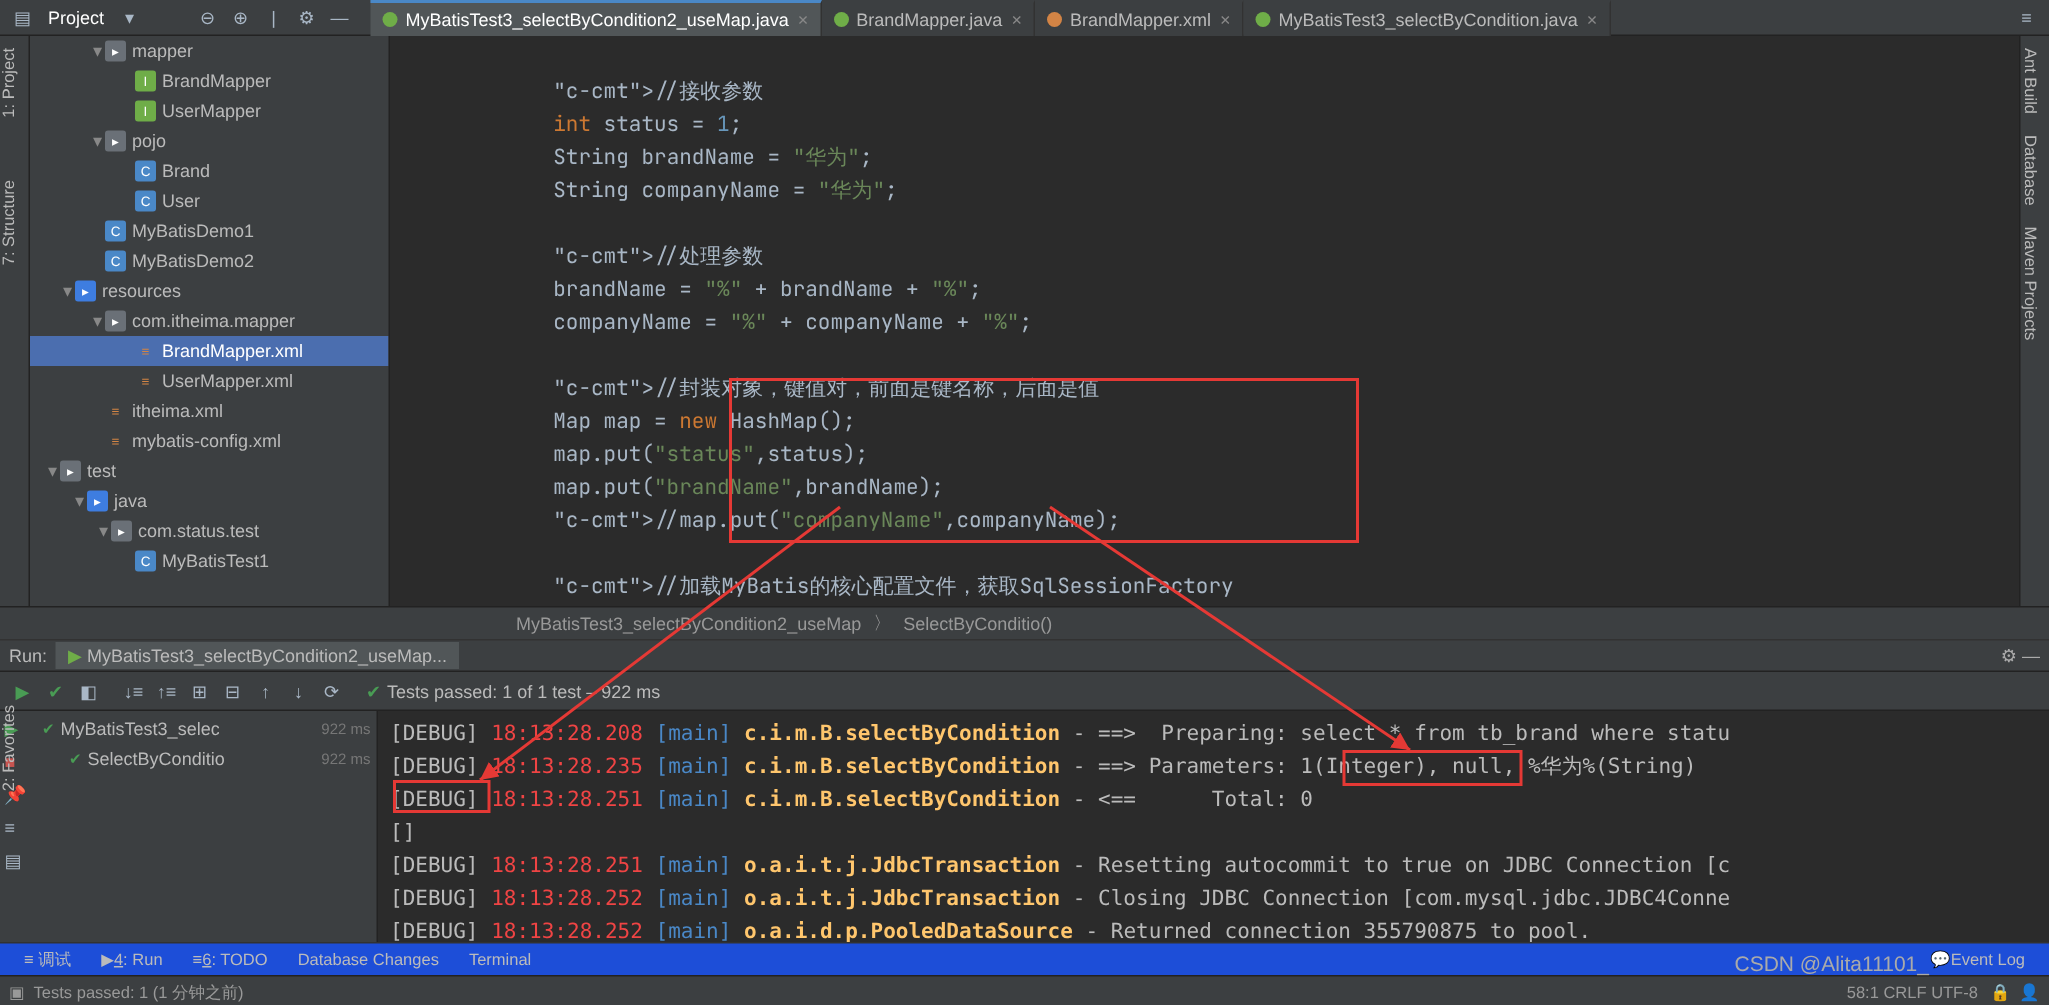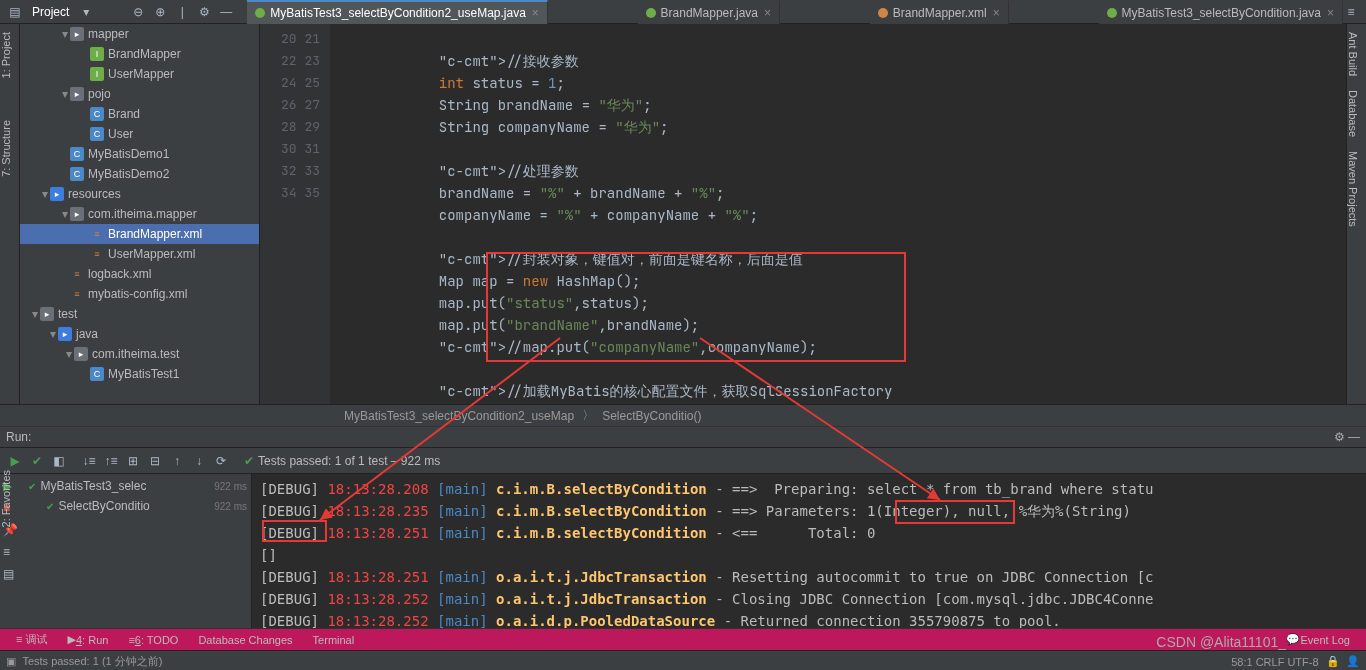"MyBatisTest3_selectByCondition2_useMap.j" .tabs { justify-content: space-between -> none }
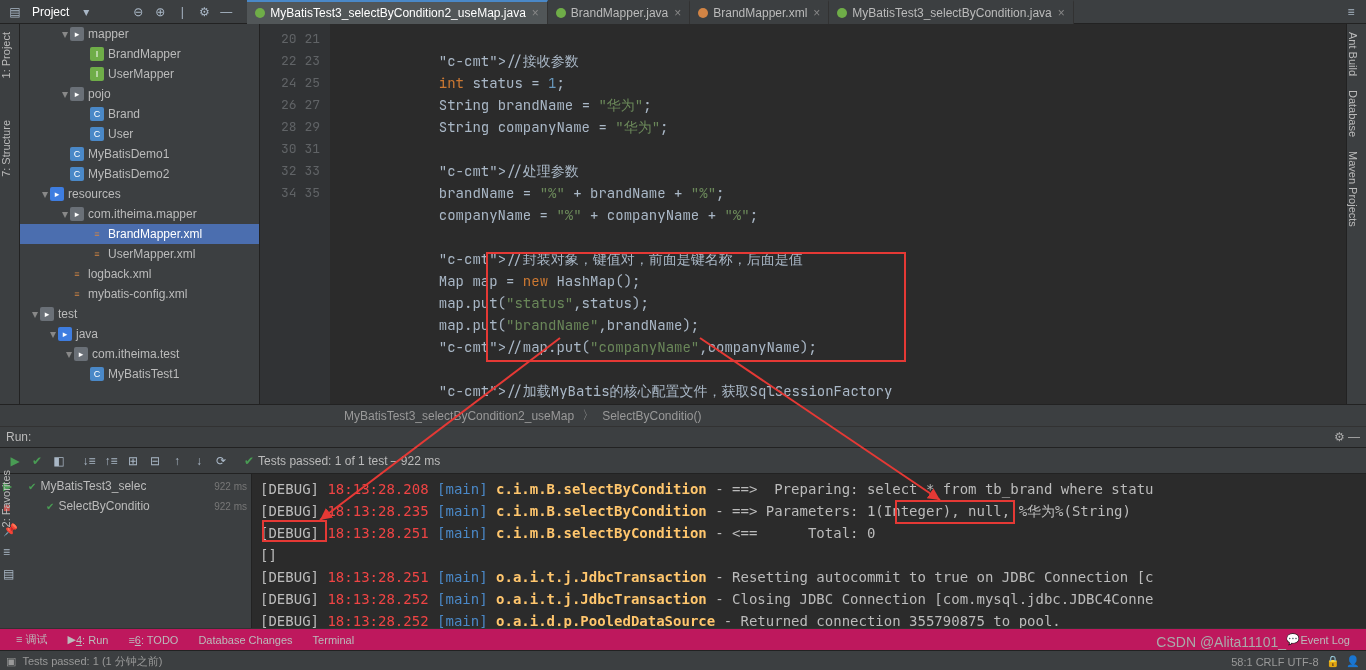"20 21 22 23 24" div.gutter { html: <div>20 21 22 23 24 25 26 27 28 29 30 31 32 33 34 35 </div> -> none }
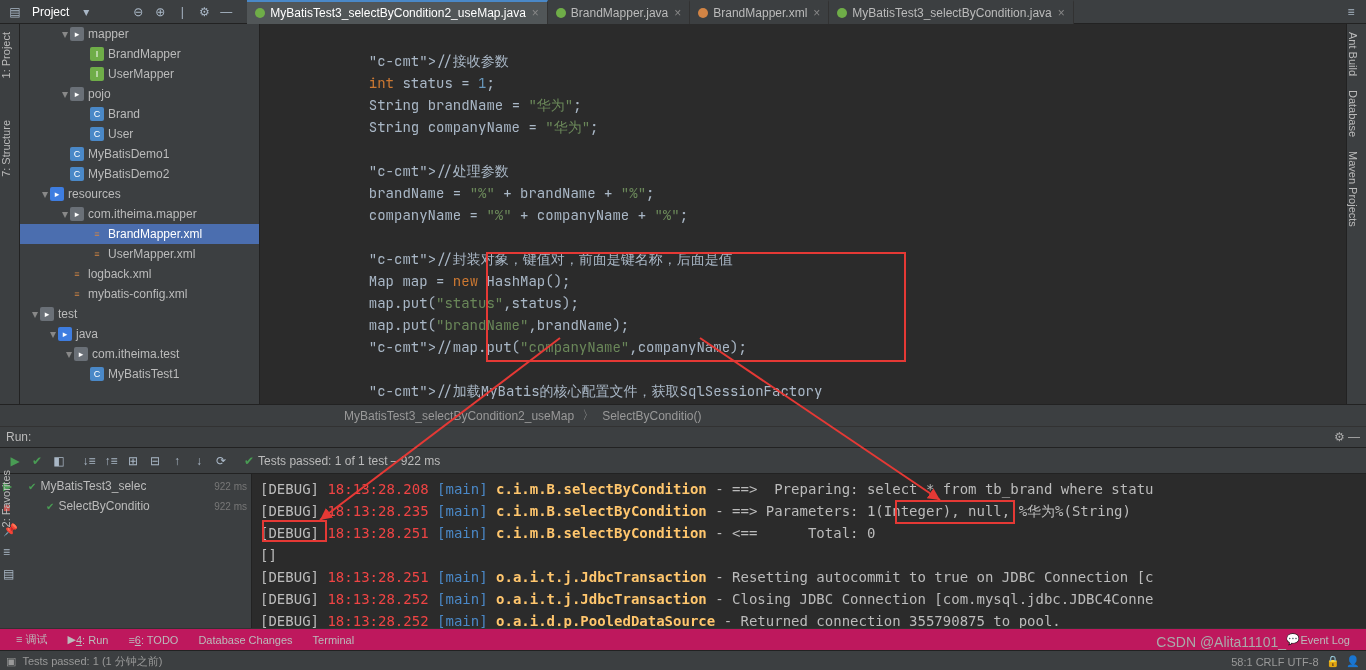"logback.xml" span { text: logback.xml -> itheima.xml }
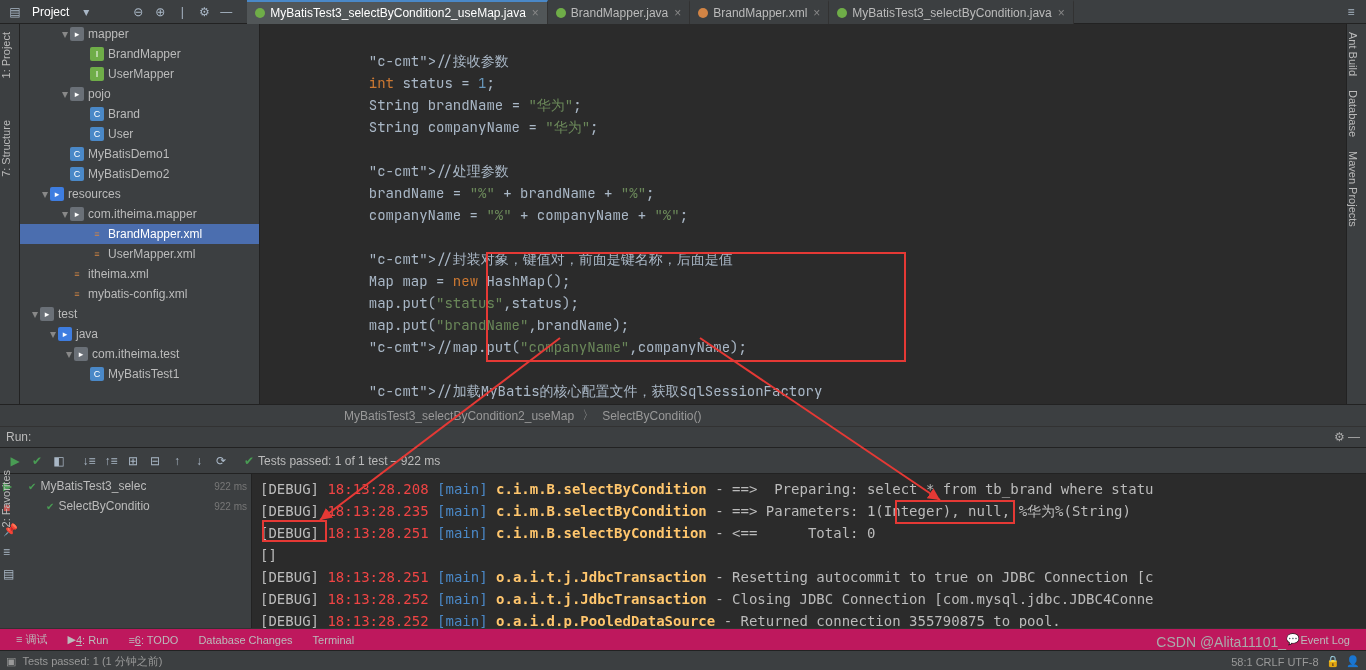"com.itheima.test" span { text: com.itheima.test -> com.status.test }
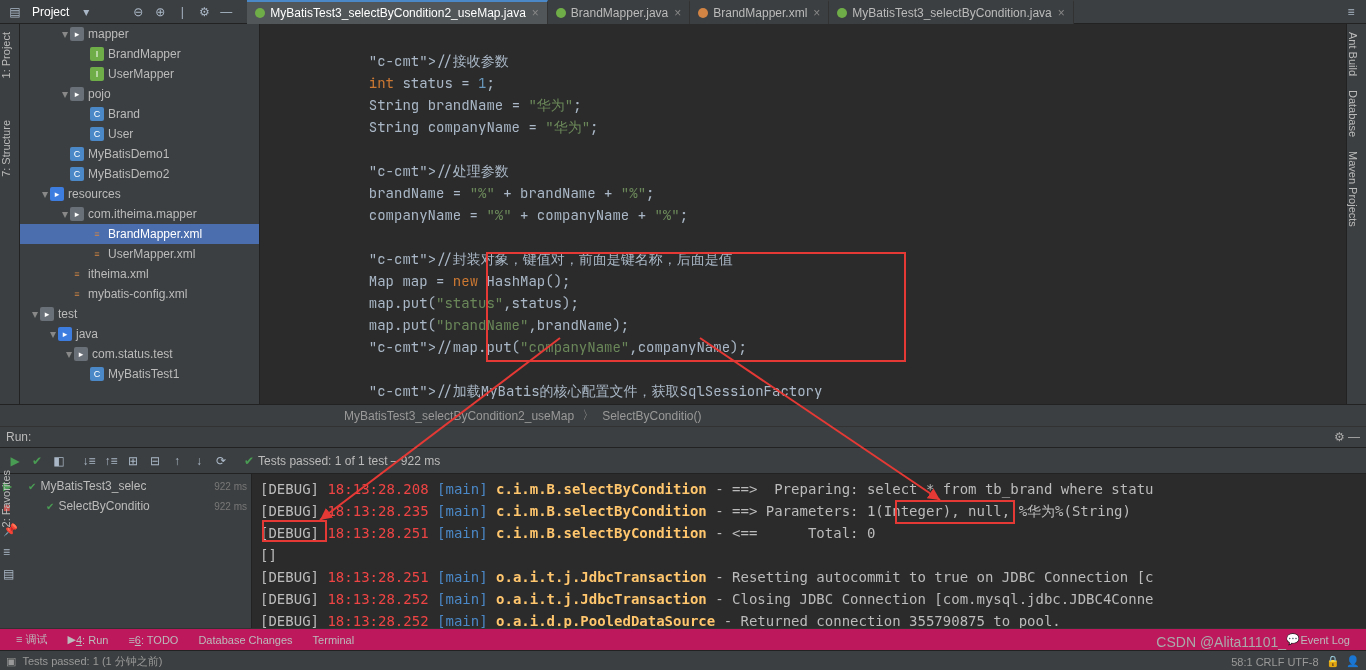"▶ MyBatisTest3_selectByCondition2_useMap..." span.rtab { html: none -> <span><span>▶ </span><span>MyBatisTest3_selectByCondition2_useMap...</span></span> }
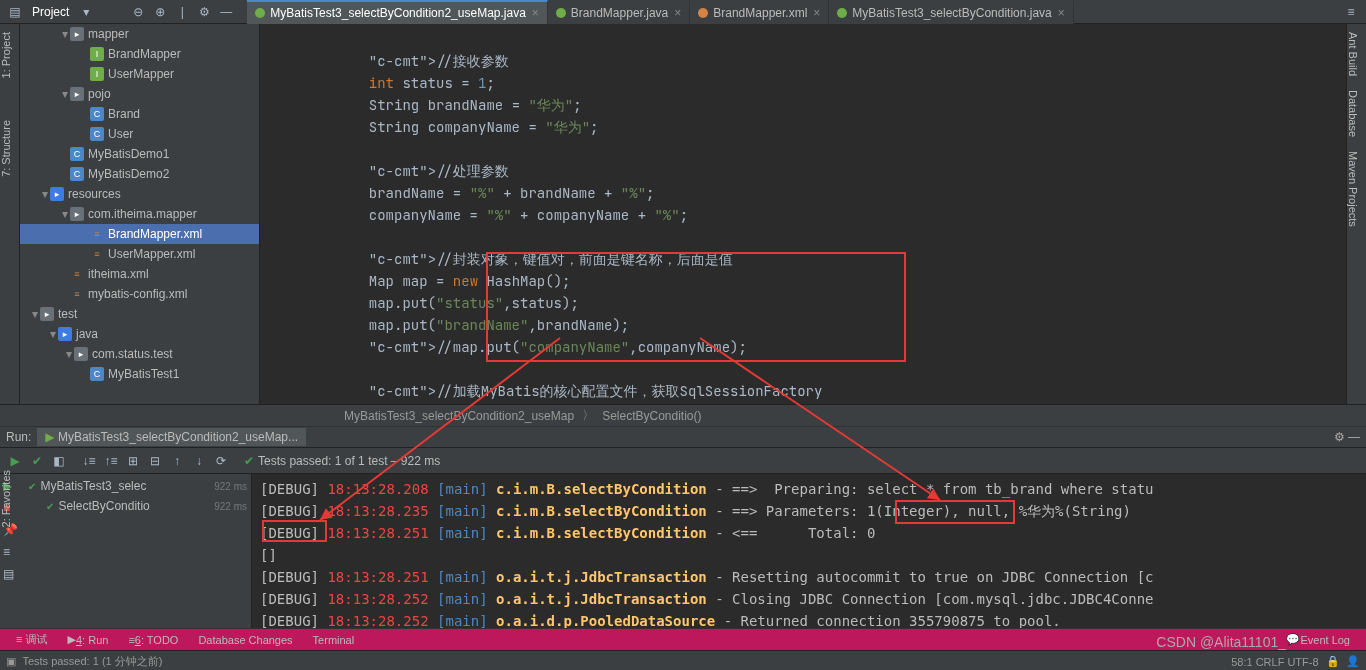"≡ 调试" .bottom-tabs { background: #be185d -> #1d4ed8 }
